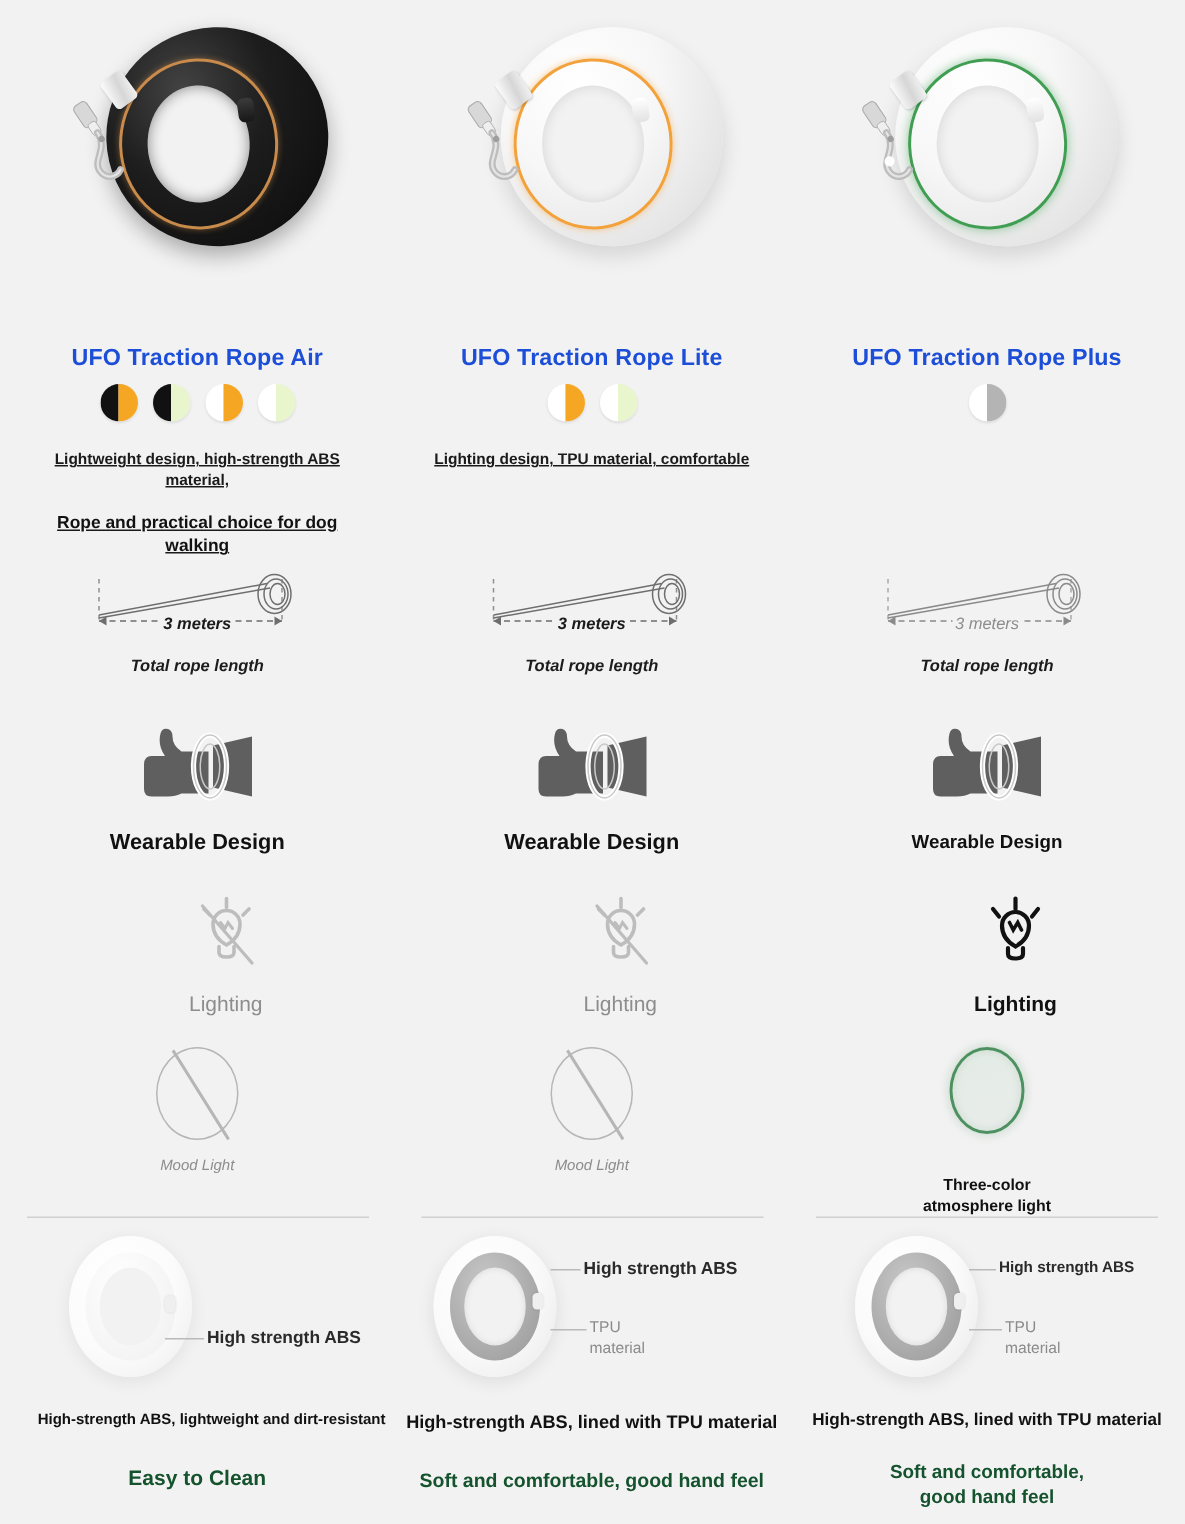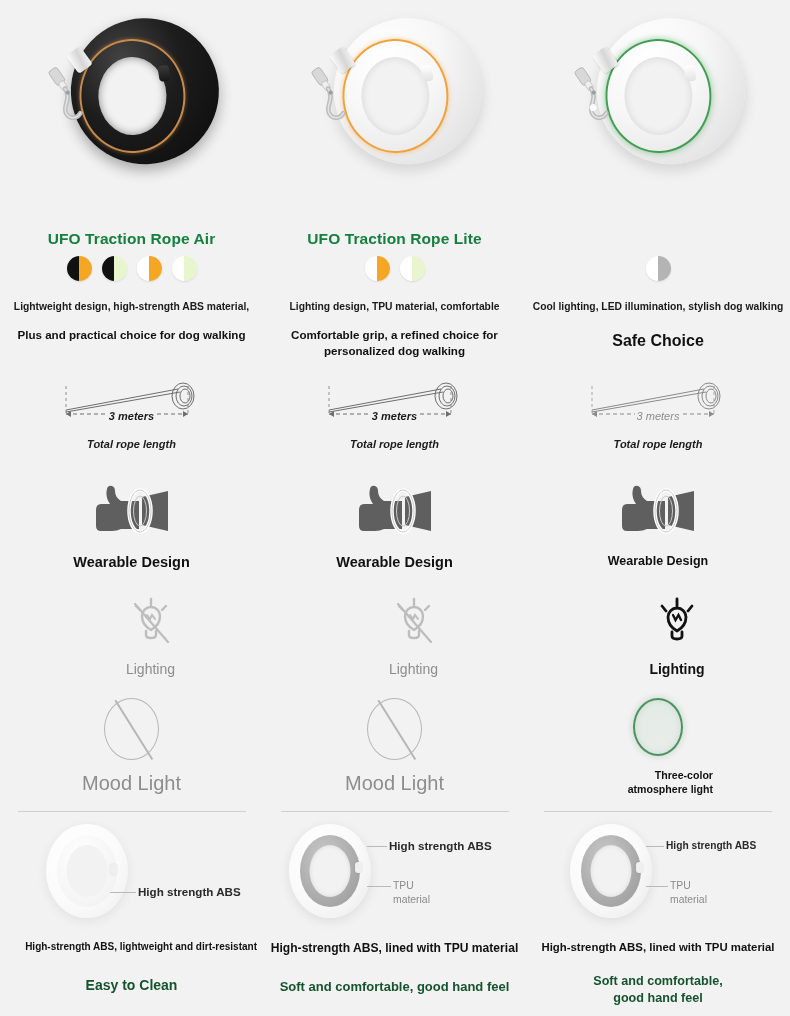"UFO Traction Rope Air" .title { color: #15803d -> #1d4ed8 }
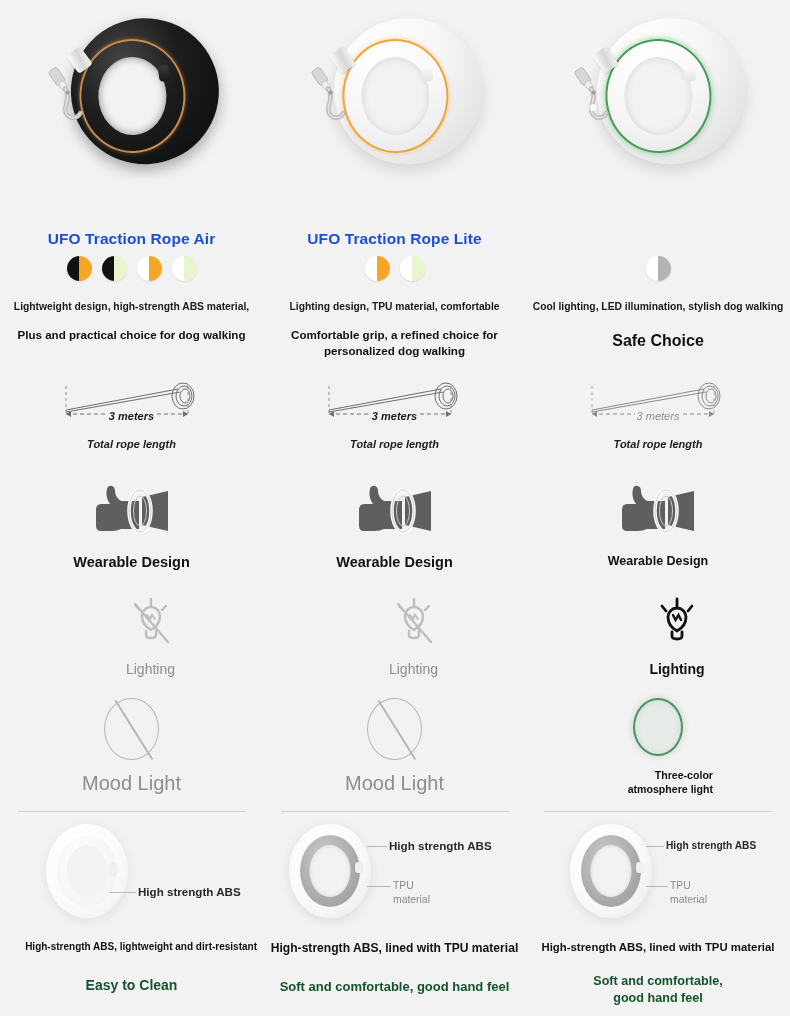"UFO Traction Rope Plus" div.col { html: none -> <div> <div>UFO Traction Rope Plus</div> </div> }
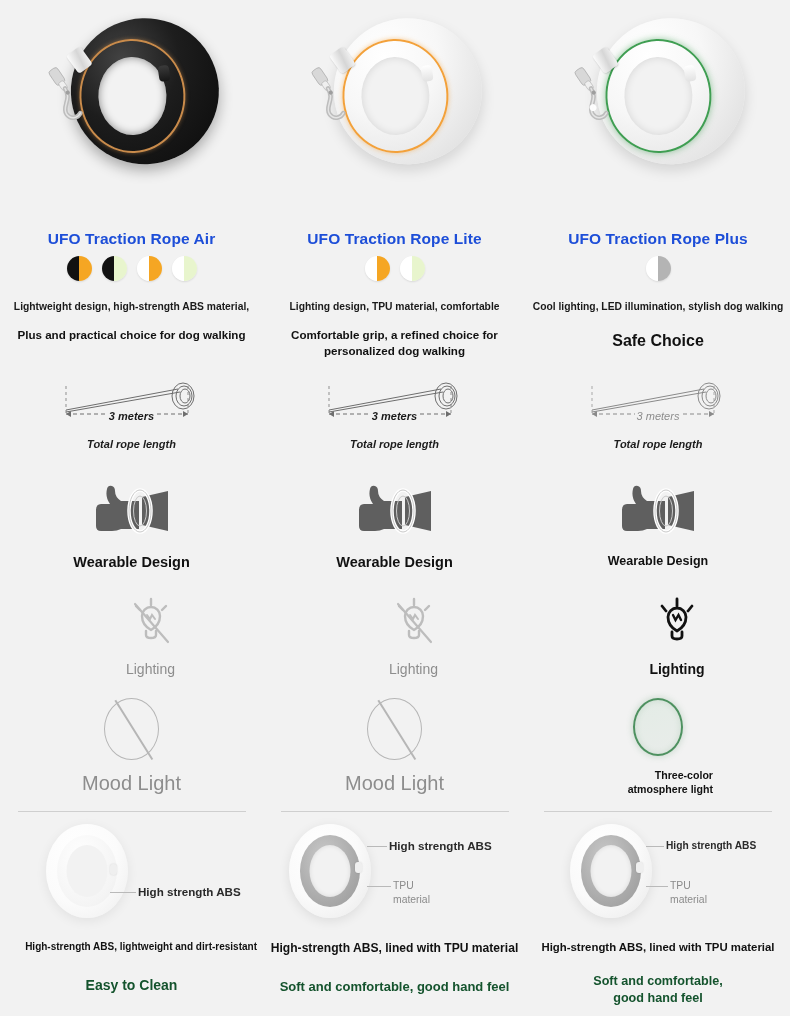"Lightweight design, high-strength ABS" .desc-row .col { padding: 0 0 -> 0 20px; text-decoration: none -> underline }
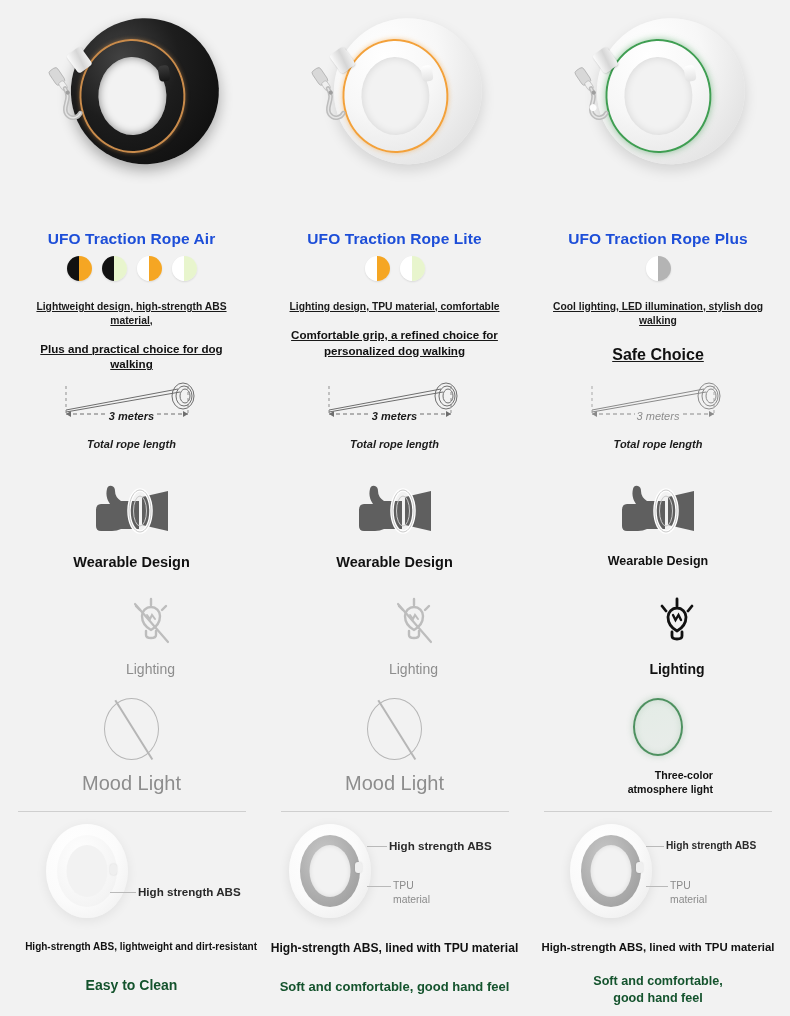"Cool lighting, LED illumination, stylish" div.col { html: <div> <div>Cool lighting, LED illumination, stylish dog walking</div> <div>Safe Choice</div> </div> -> none }
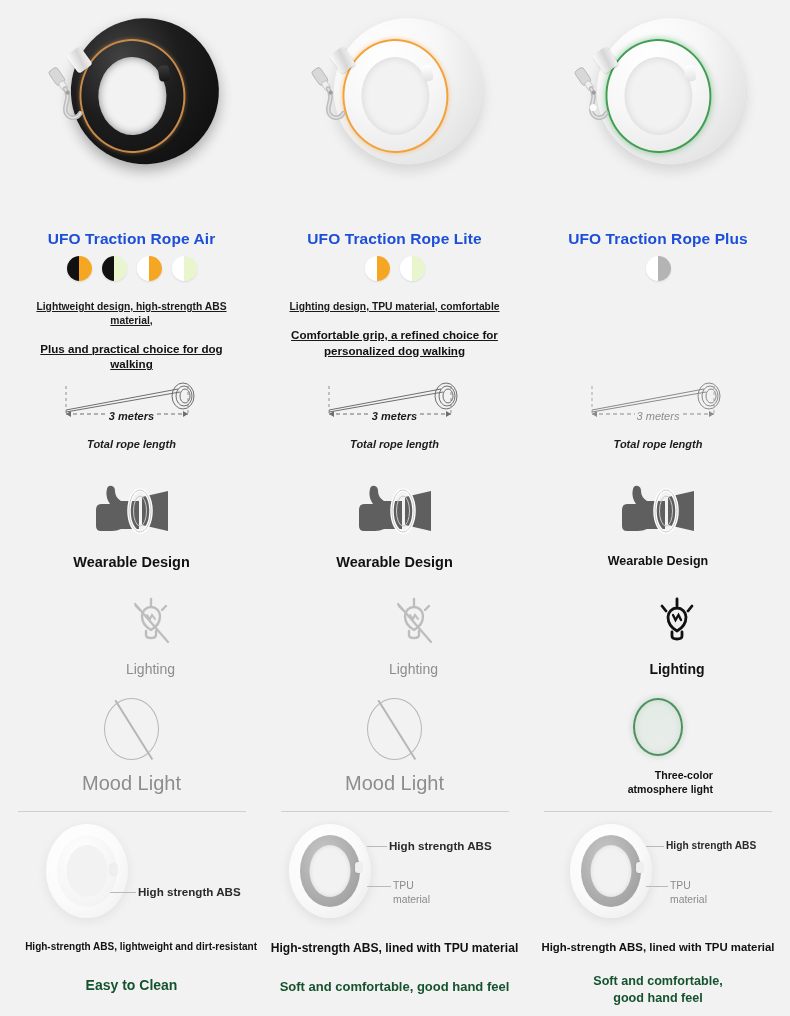"Comfortable grip, a refined choice" div.desc-main { html: <div>Comfortable grip, a refined choice for personalized dog walking</div> -> none }
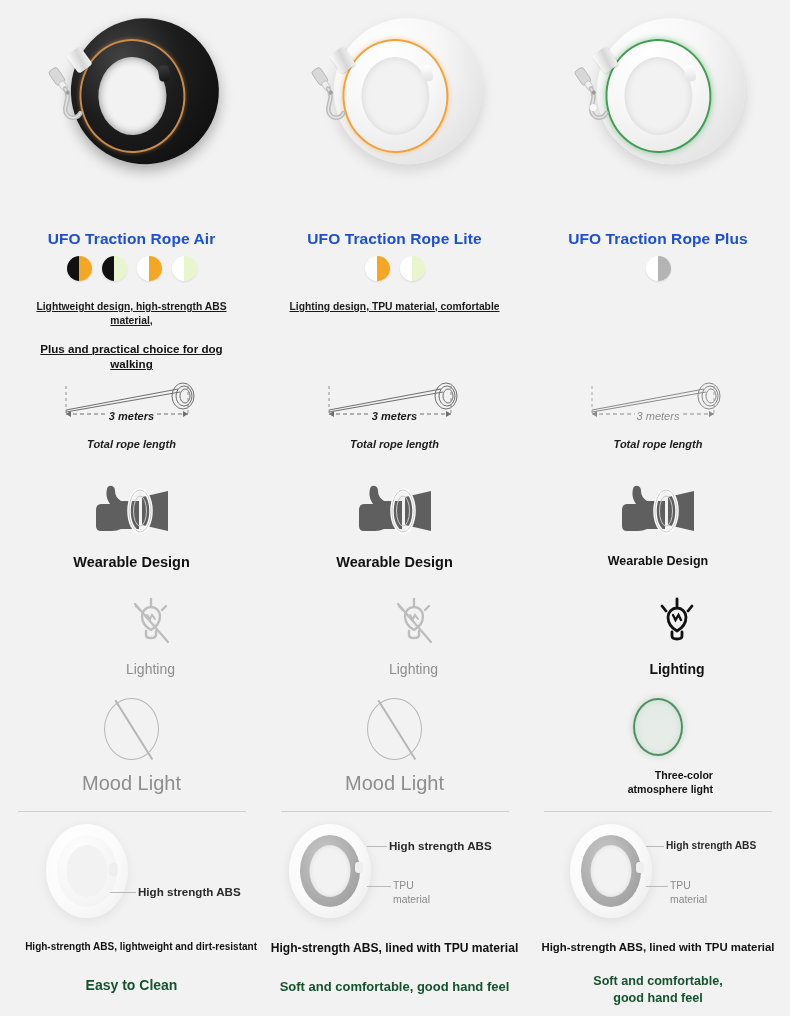"Plus and practical choice for" div.desc-main { text: Plus -> Rope }
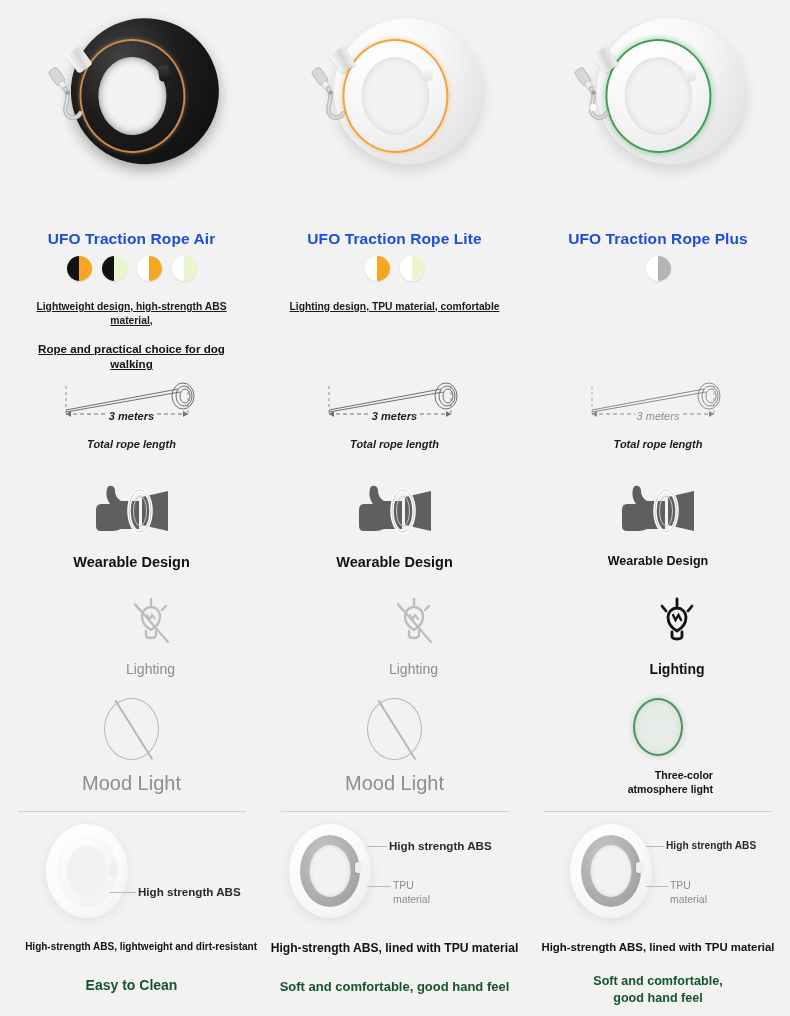"Mood Light" .mood-label.off { font-size: 20px -> 10px; font-style: none -> italic }
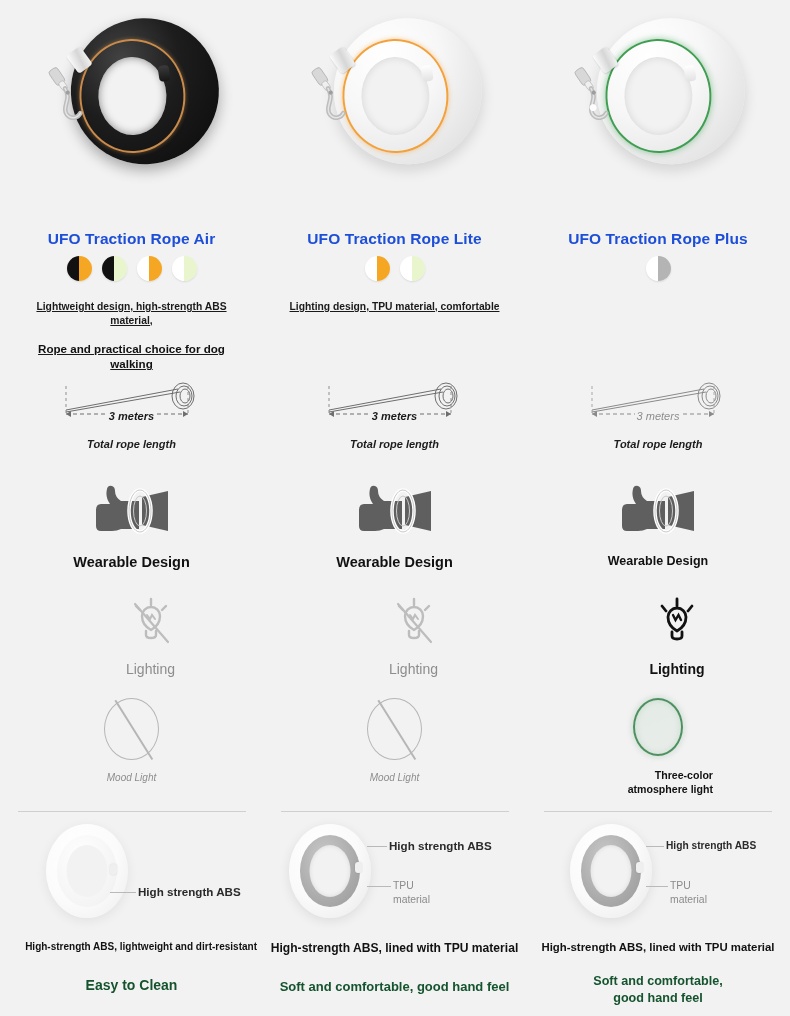"Three-color atmosphere light" div.mood-label { margin: 0 auto -> 15px auto; text-align: right -> none }
